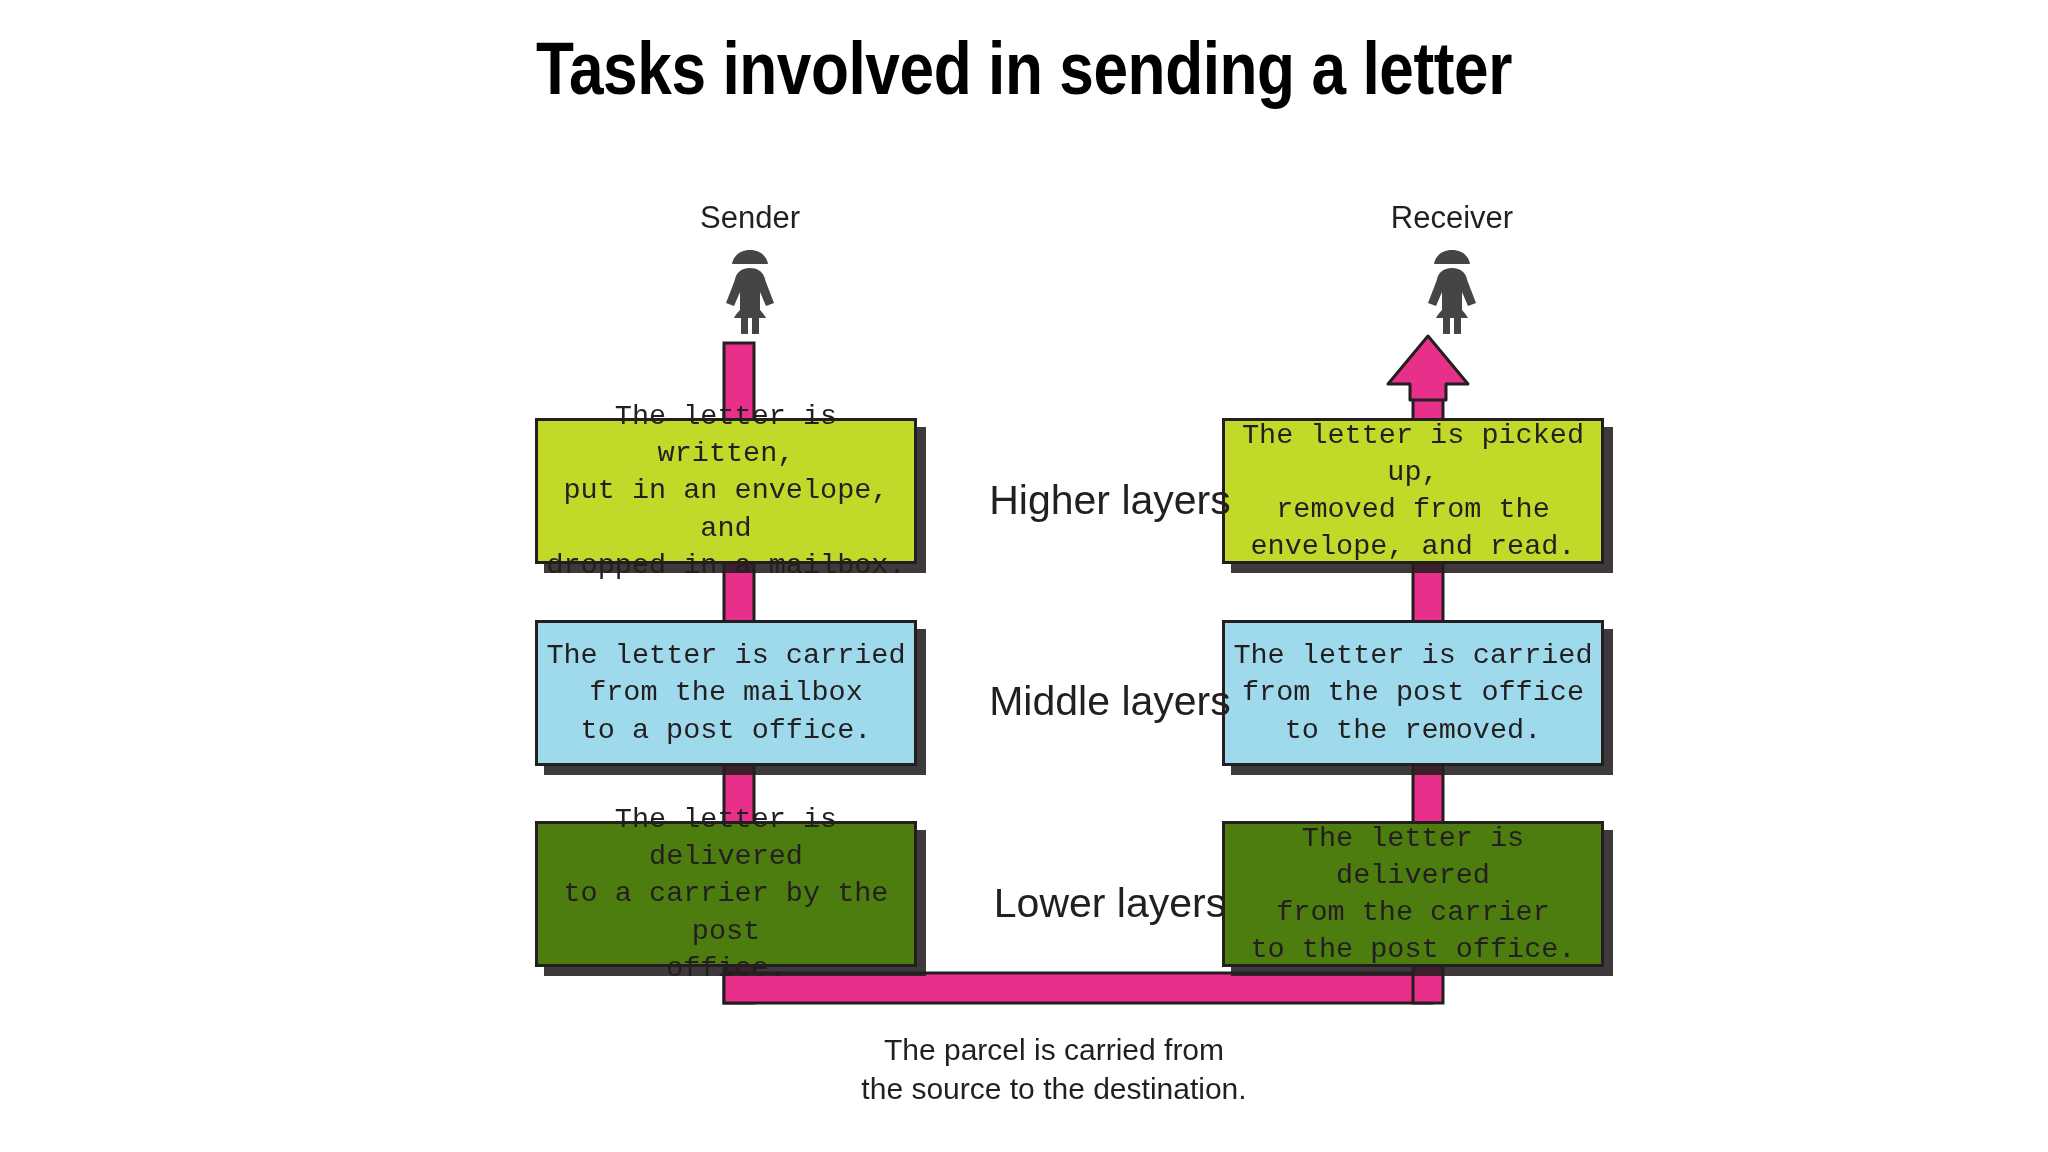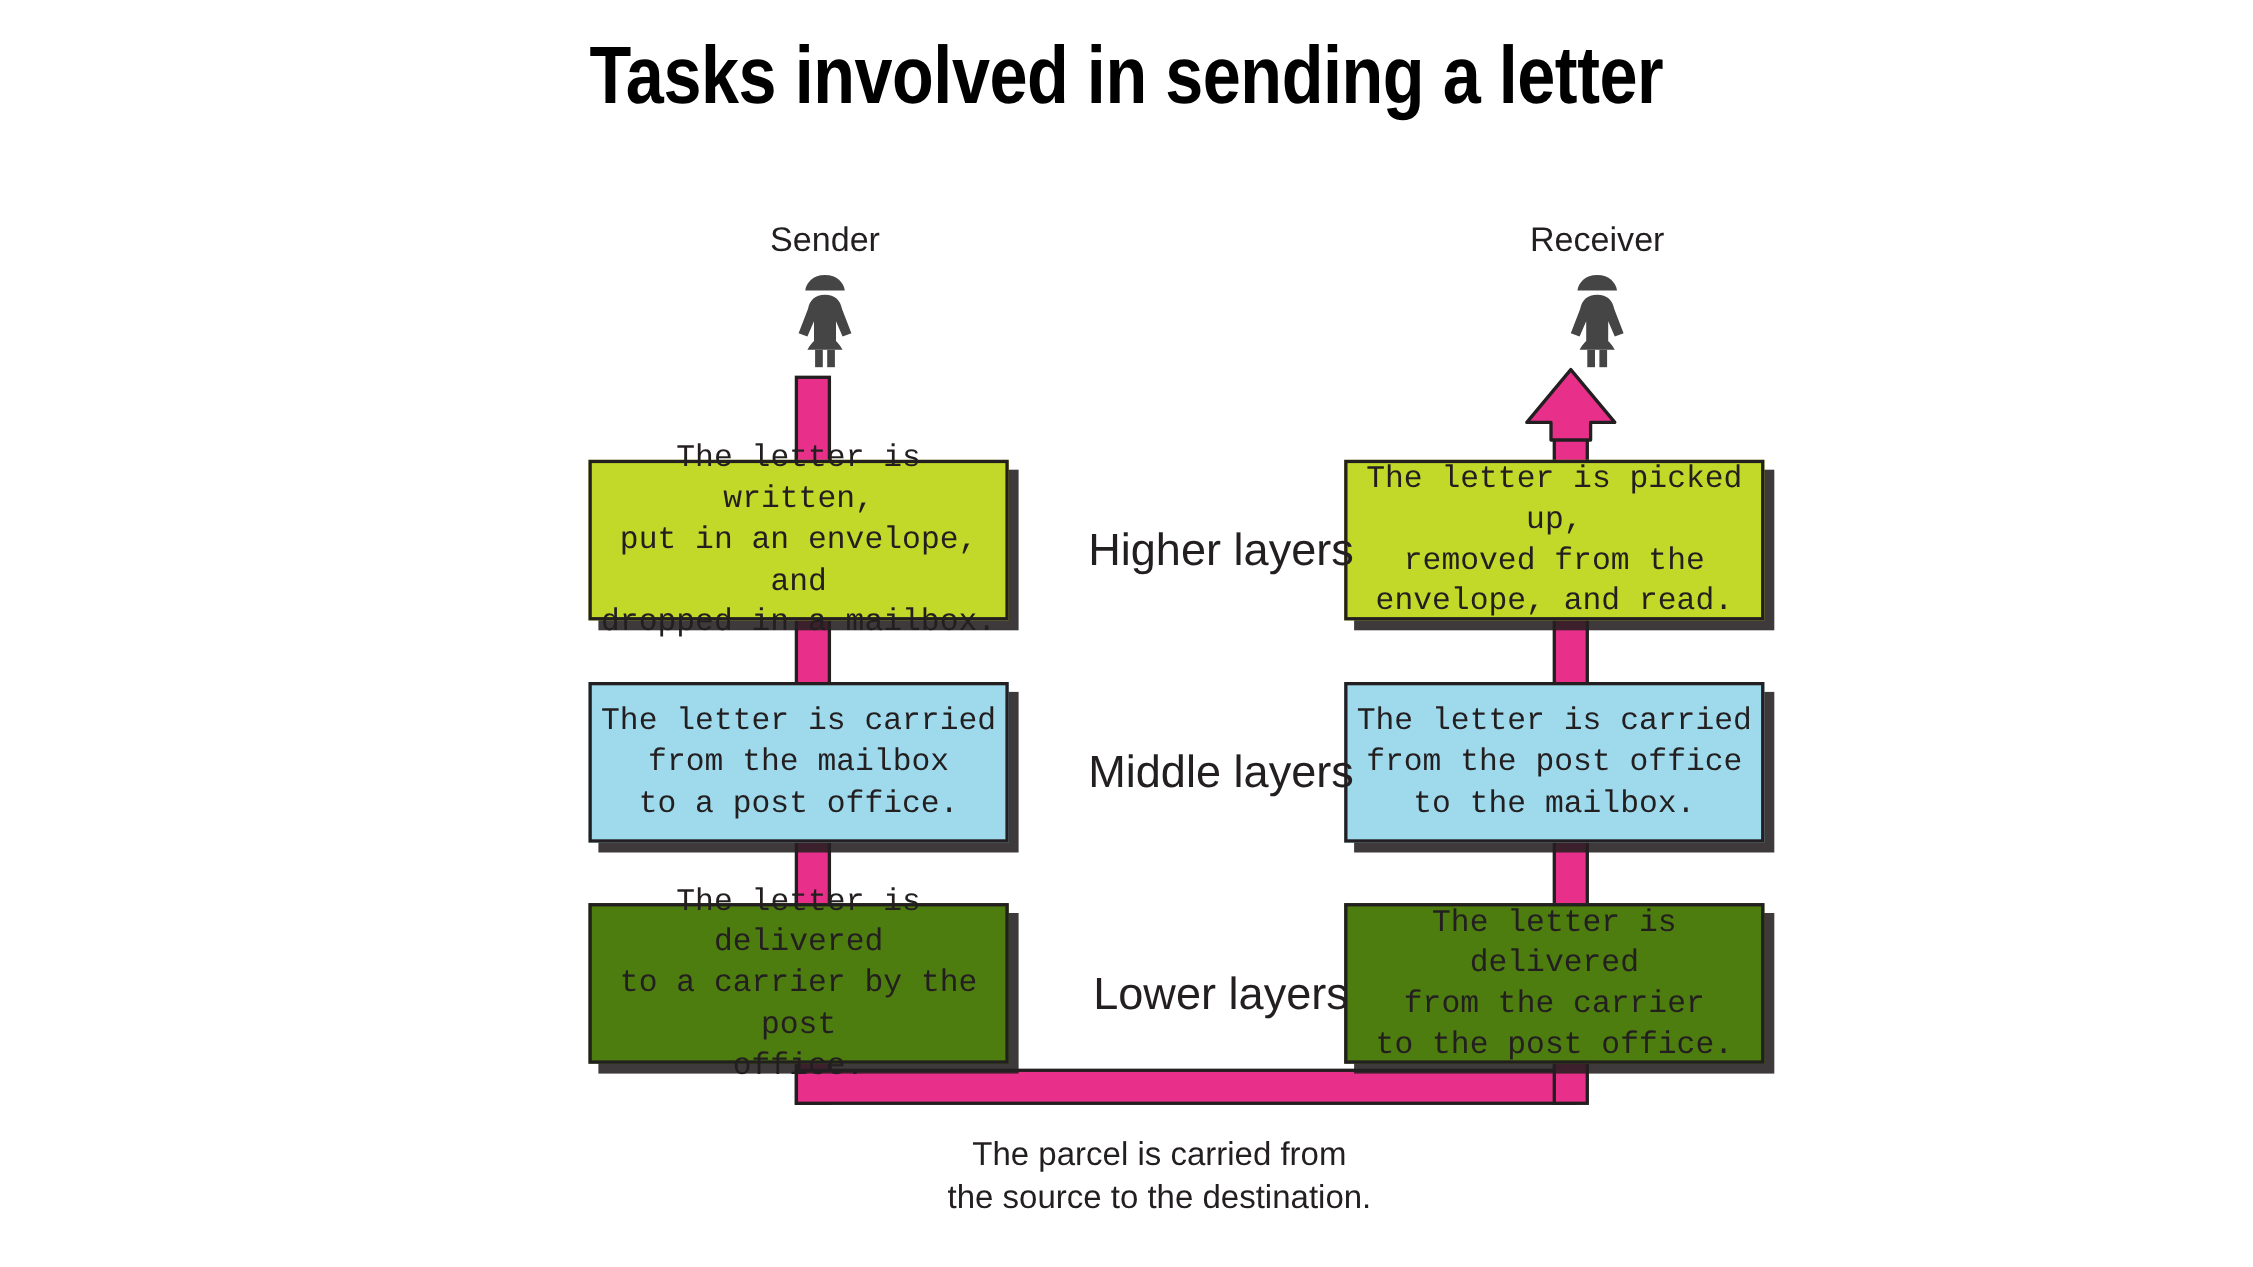"to the mailbox." span { text: mailbox -> removed }
